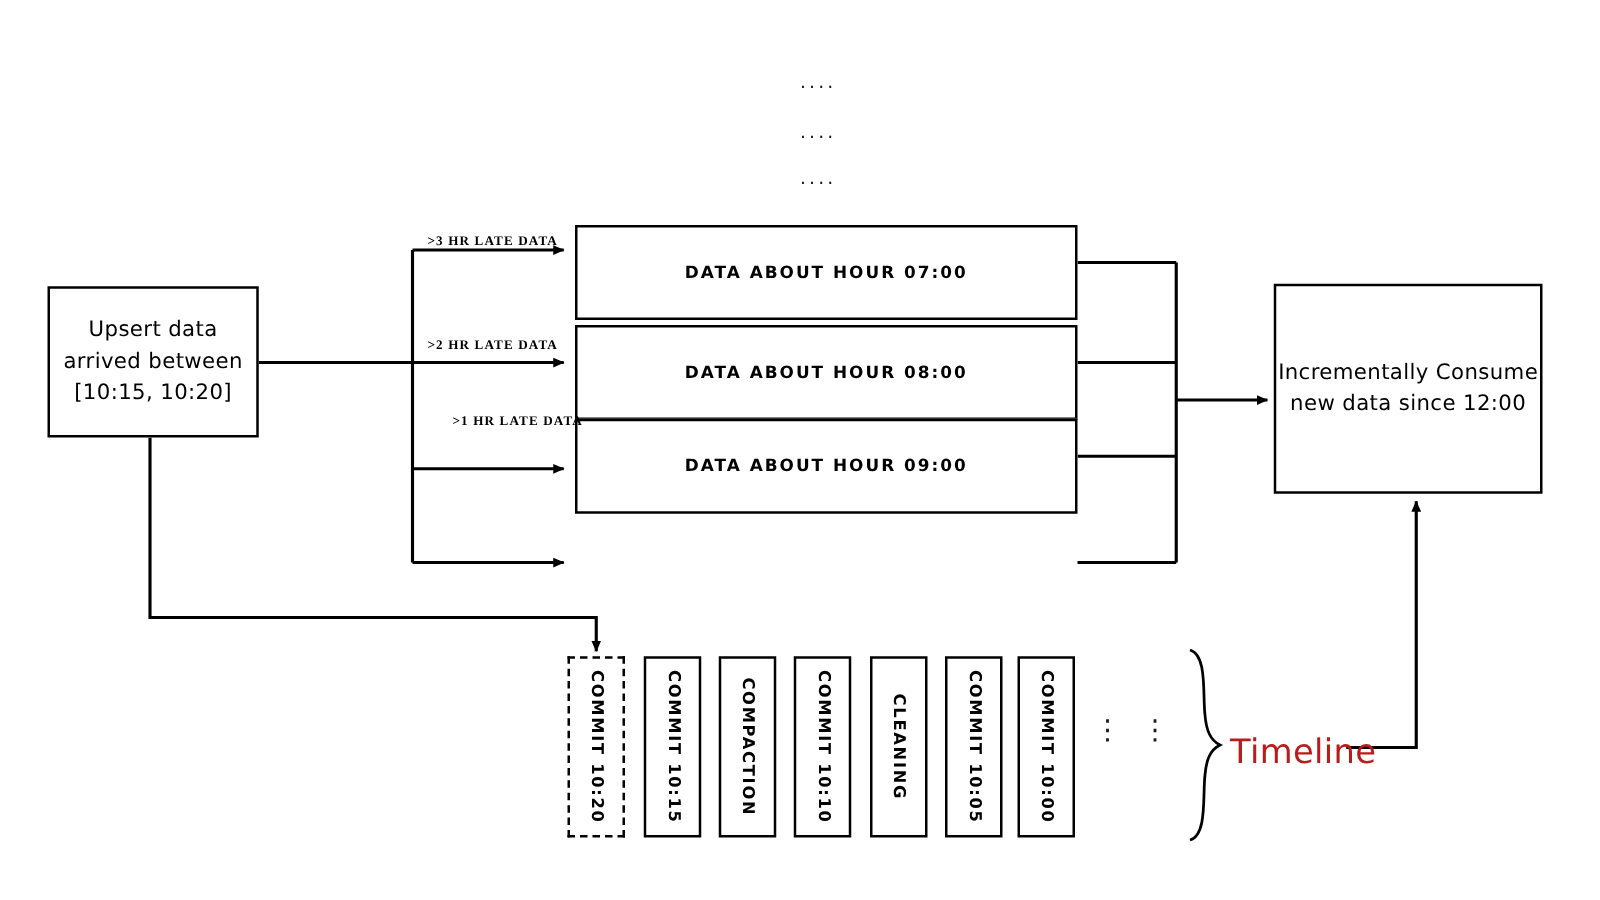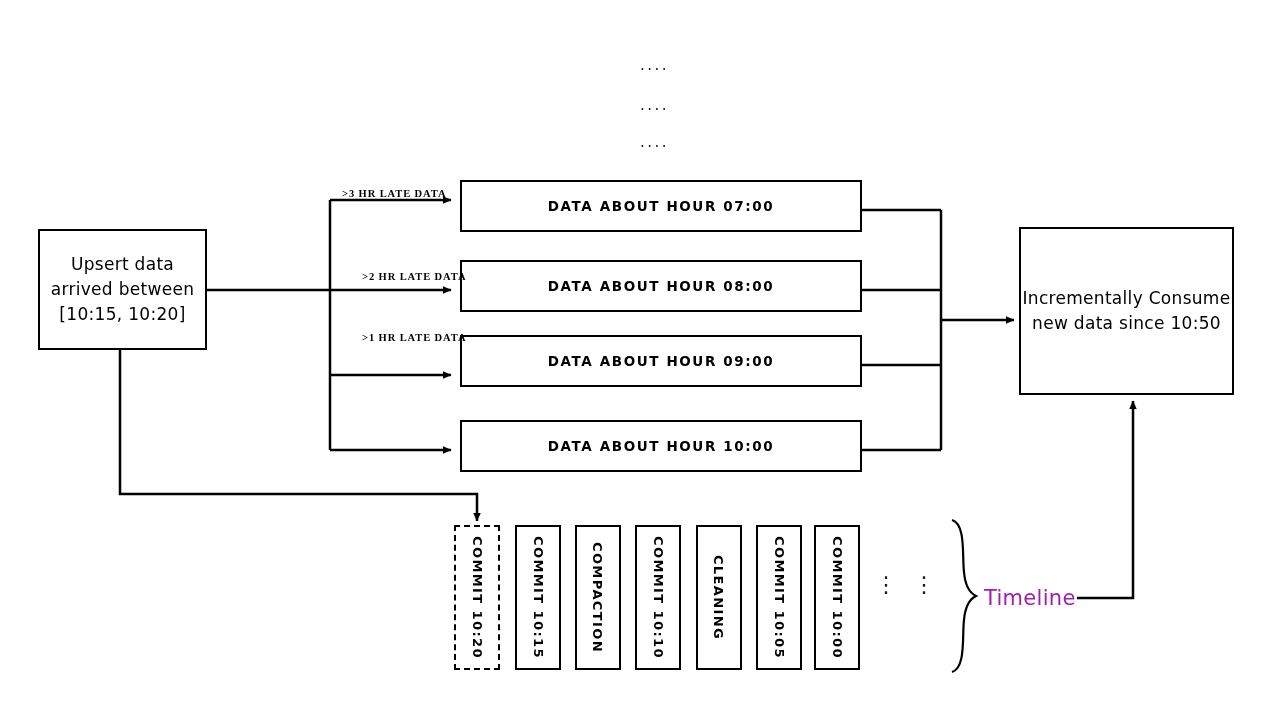"DATA ABOUT HOUR 07:00" .hour-box { height: 52px -> 76px }
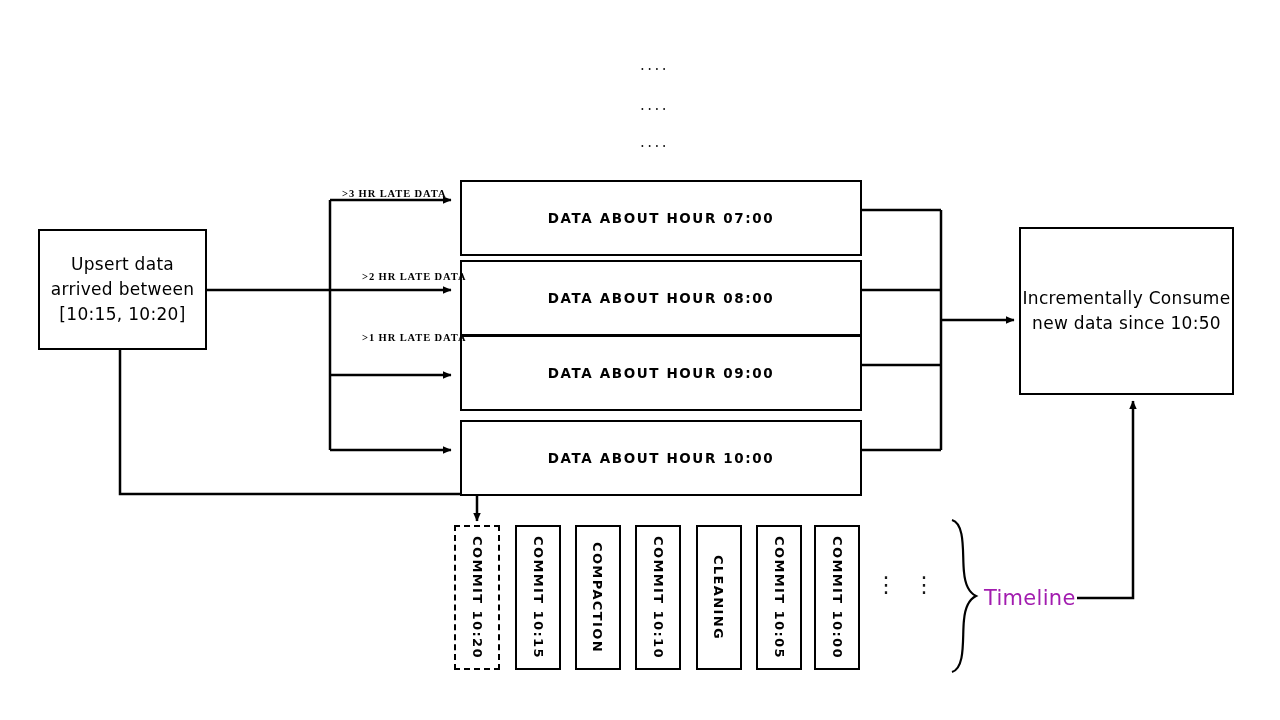">2 HR LATE DATA" div.comic { margin-left: 20px -> none }
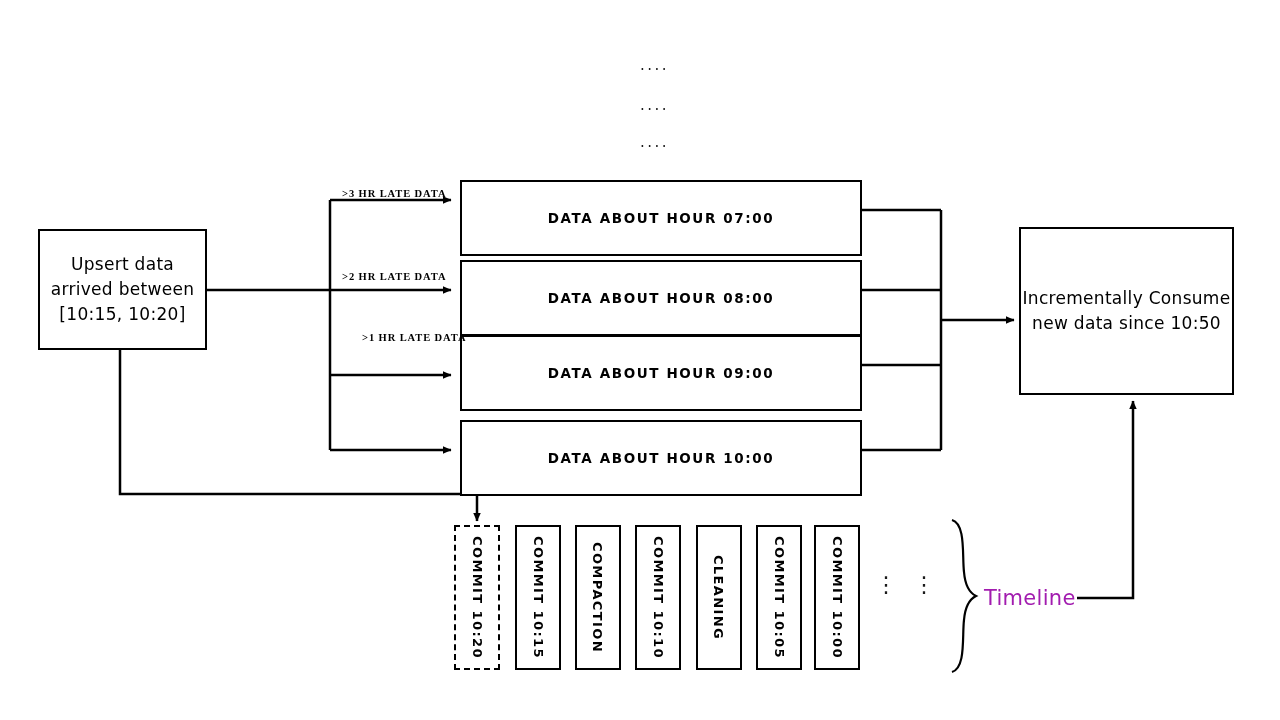"Incrementally Consume" span.hand { text: 10:50 -> 12:00 }
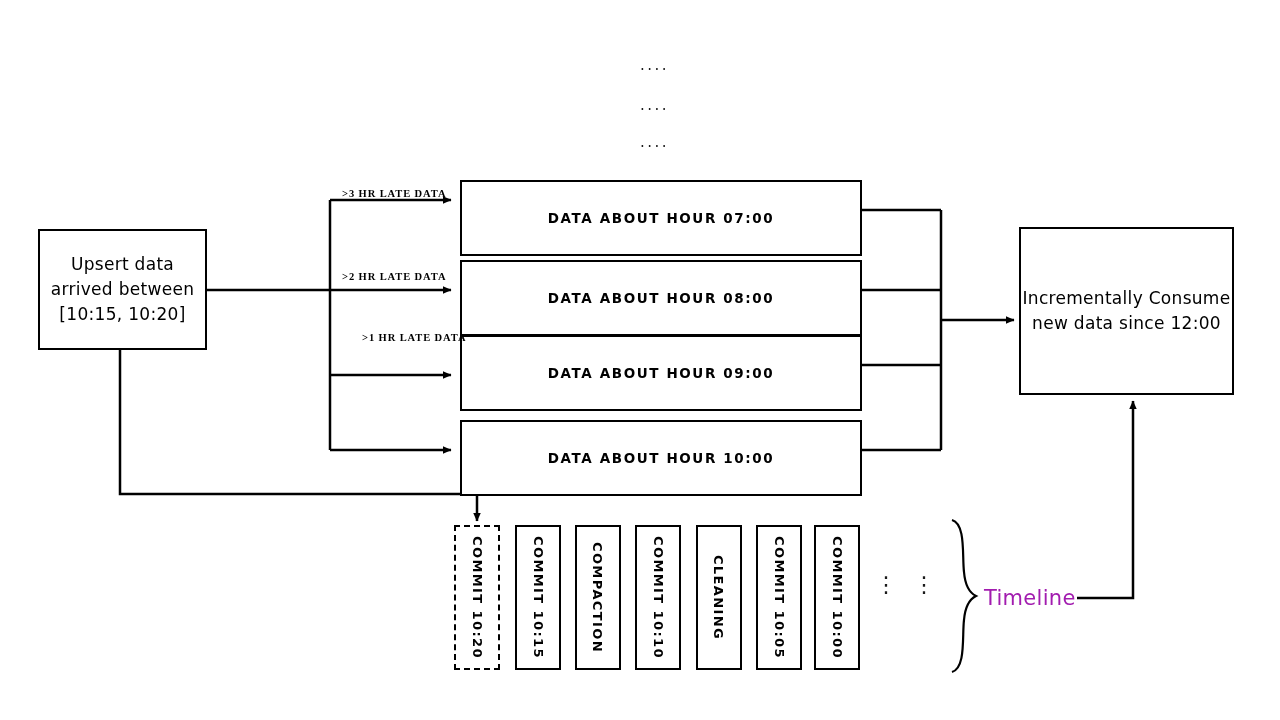"DATA ABOUT HOUR 10:00" div.box { html: <div> <span>DATA ABOUT HOUR 10:00</span> </div> -> none }
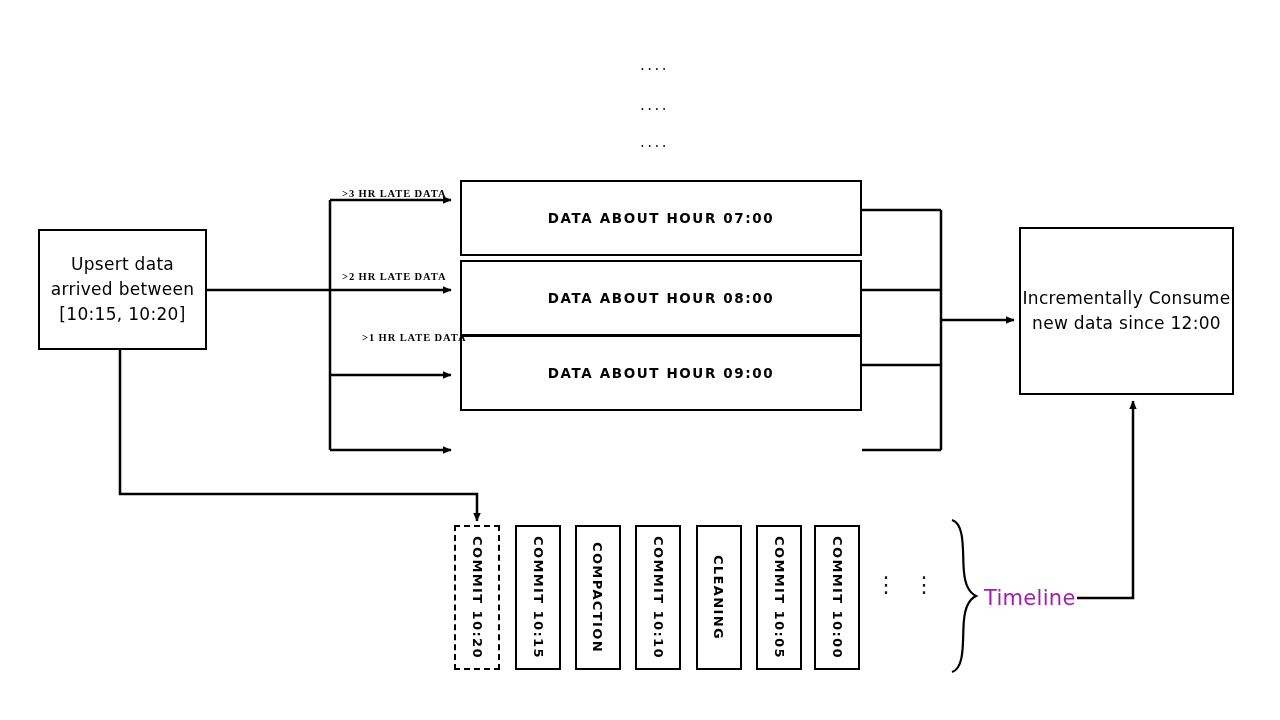"Timeline" .timeline-label { color: #a21caf -> #b91c1c; font-size: 21px -> 27px }
